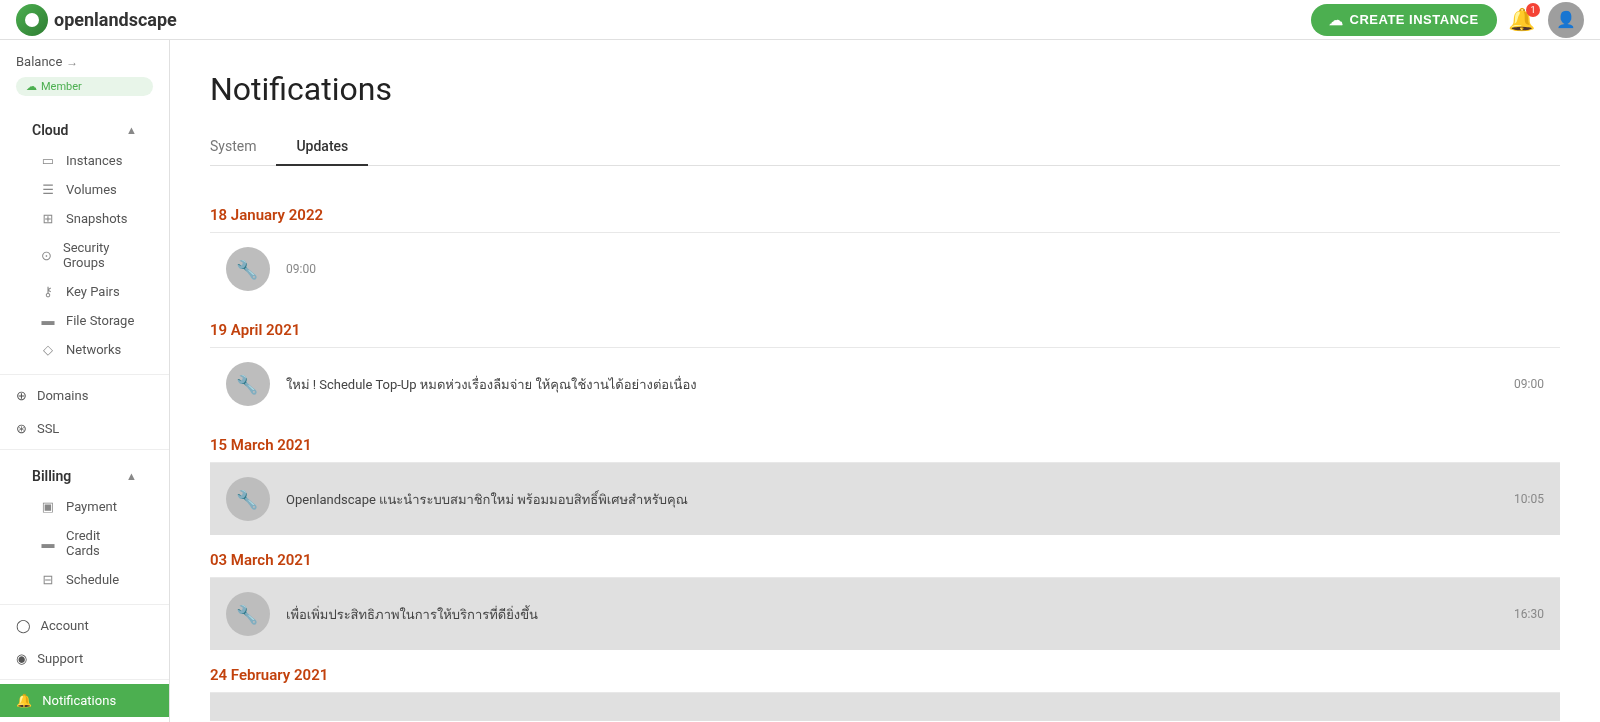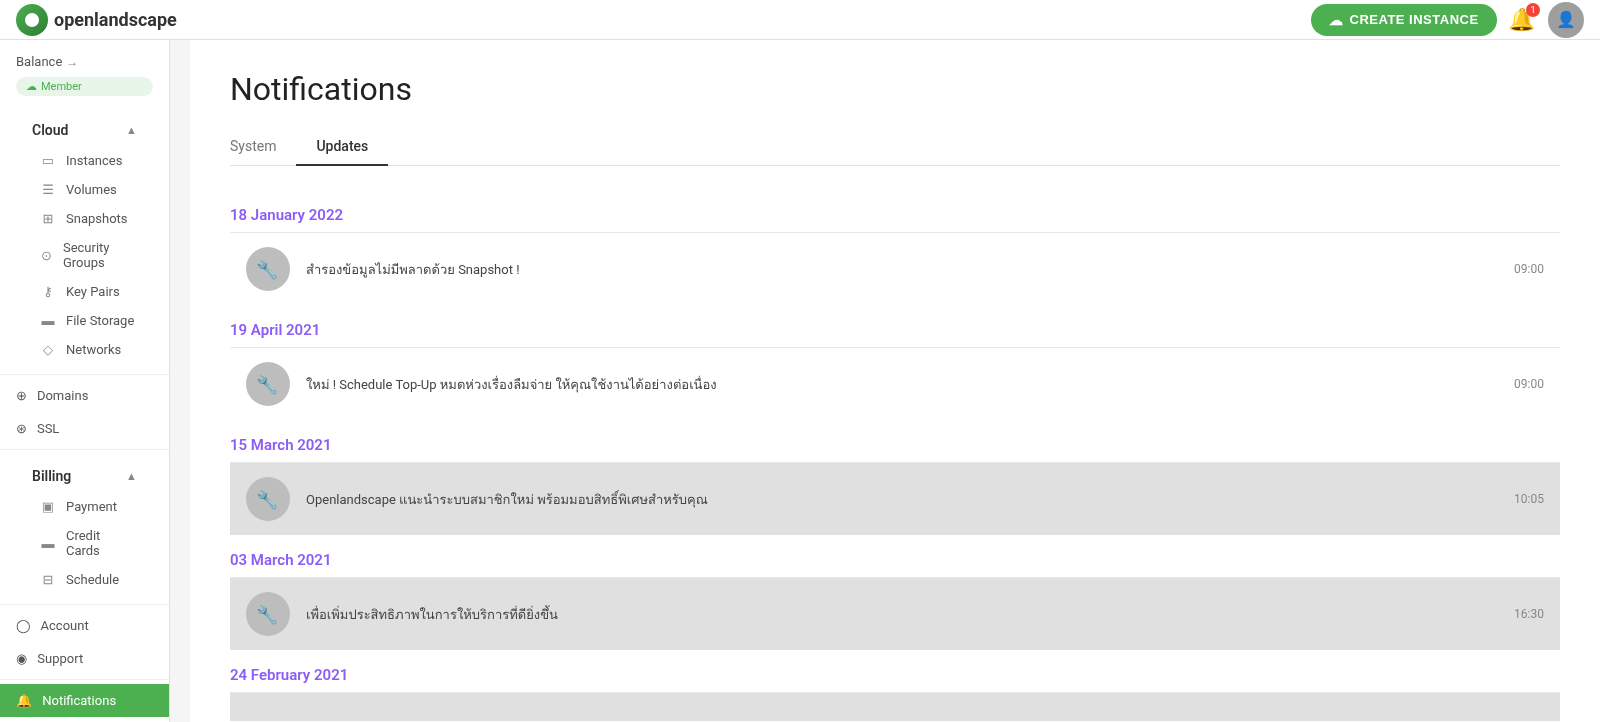"Balance" .layout { gap: 20px -> none }
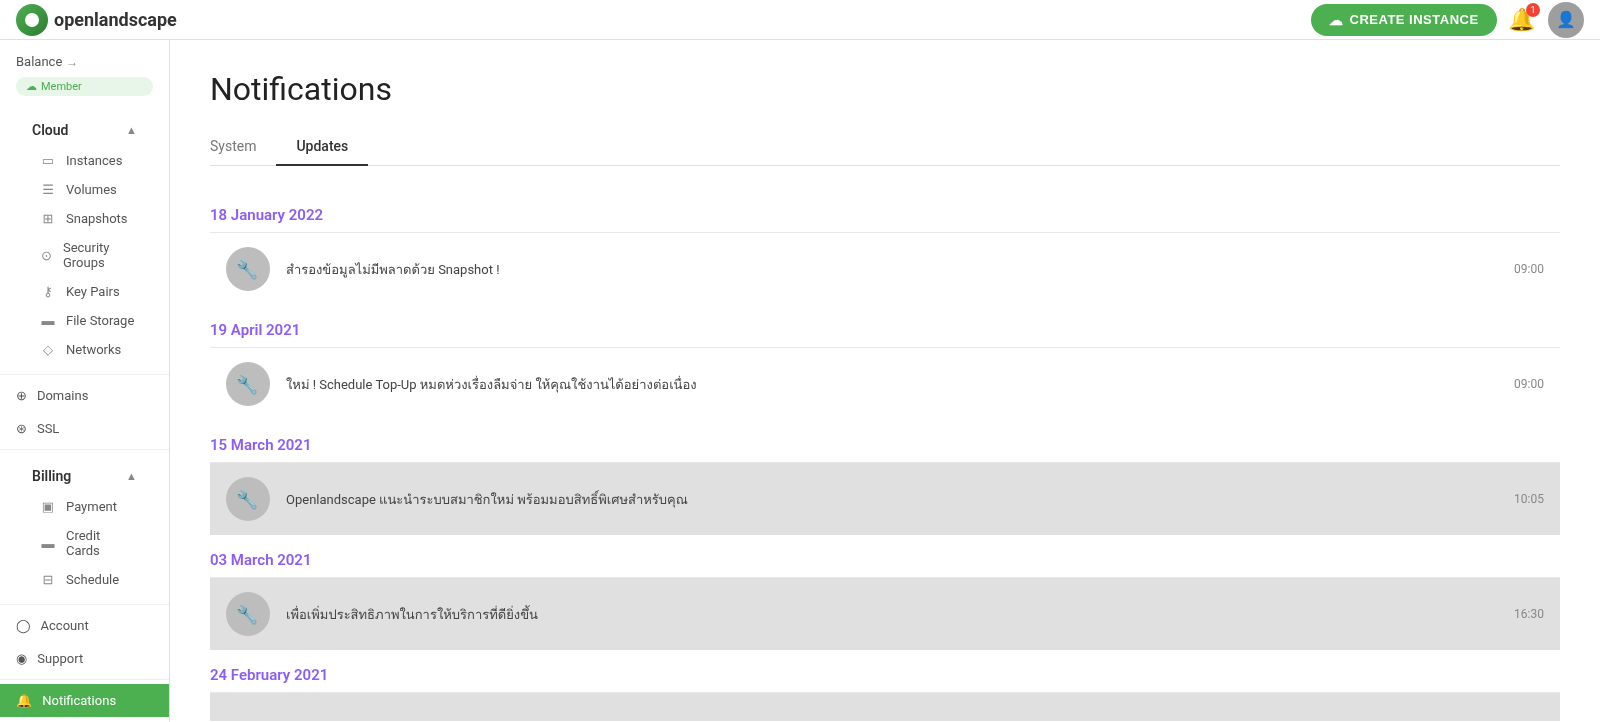"18 January 2022" .date-label { color: #8b5cf6 -> #c2410c }
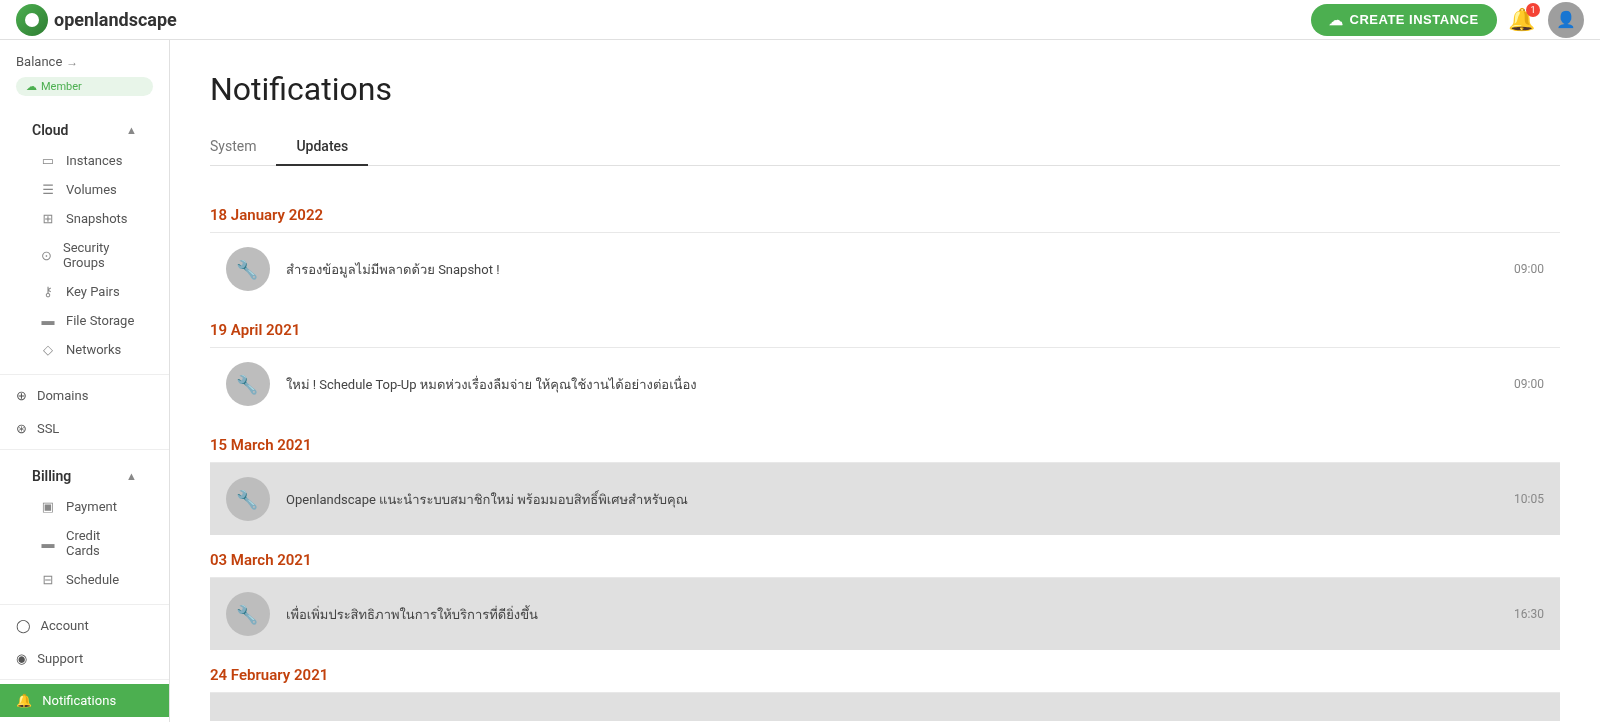"สำรองข้อมูลไม่มีพลาดด้วย Snapshot !" div.notif-text { html: <div>สำรองข้อมูลไม่มีพลาดด้วย Snapshot !</div> -> none }
